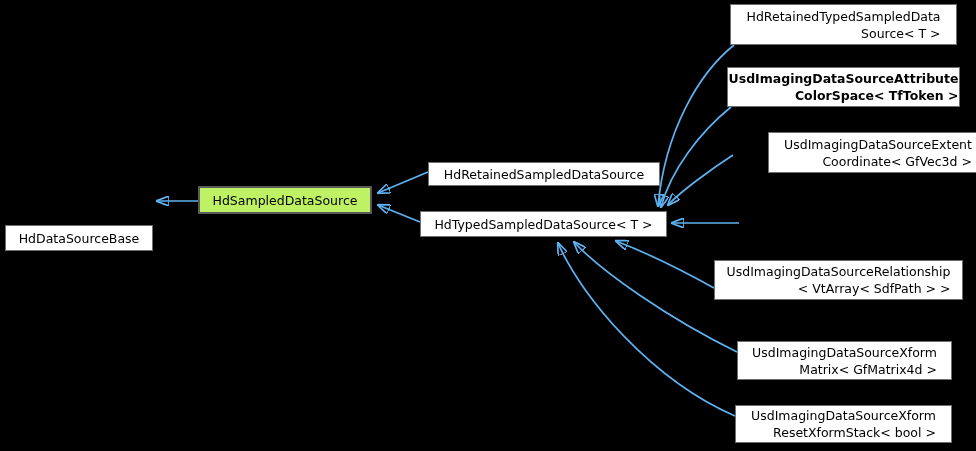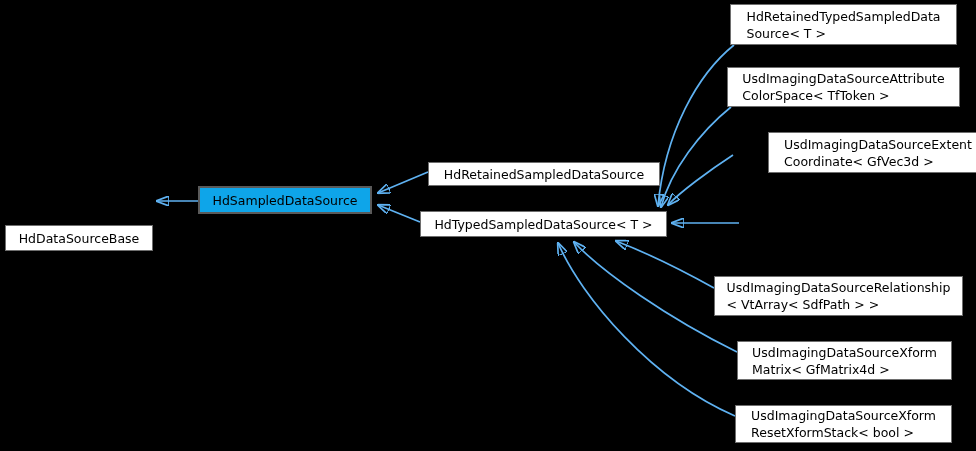"HdRetainedTypedSampledData" .node { text-align: left -> right }
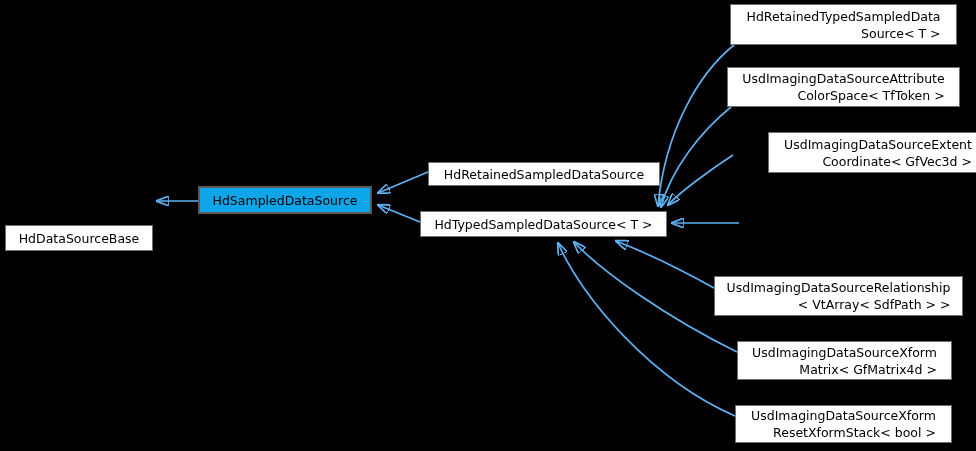"UsdImagingDataSourceAttribute" div.node { font-weight: none -> bold }
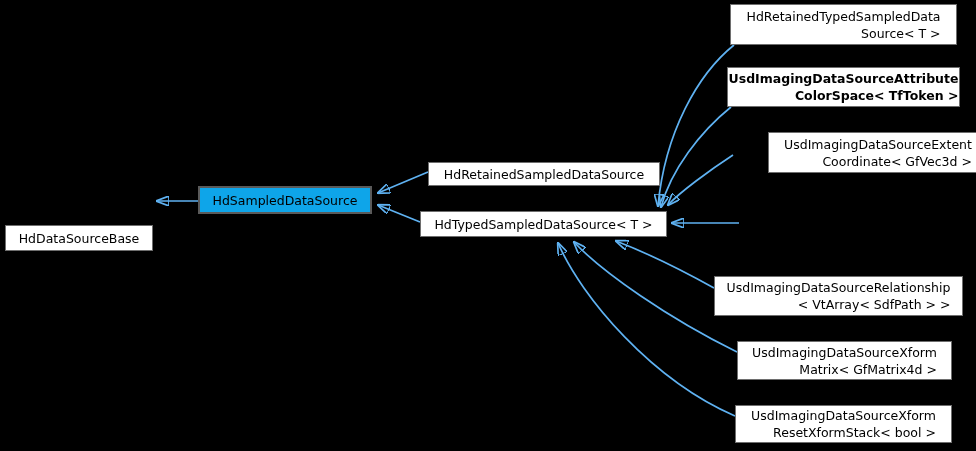"HdSampledDataSource" .node.highlight { background: #0ea5e9 -> #bef264 }
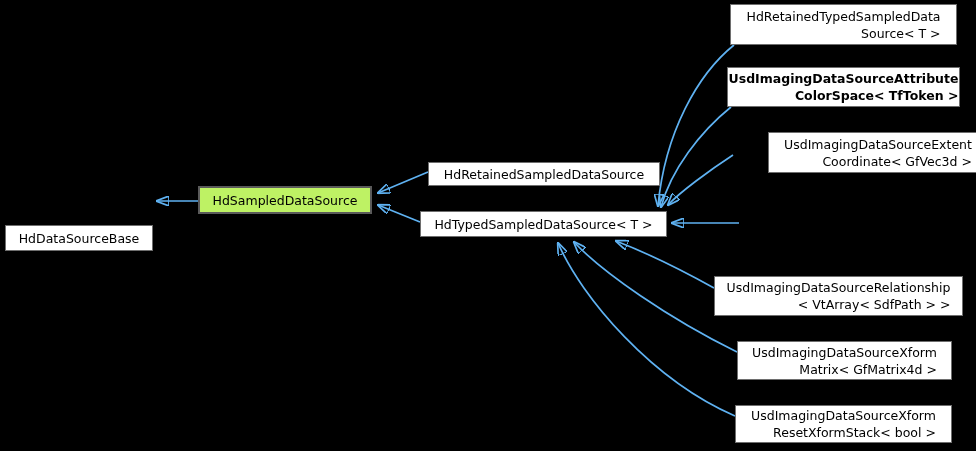"UsdImagingDataSourceRelationship" div.node { top: 276px -> 260px }
